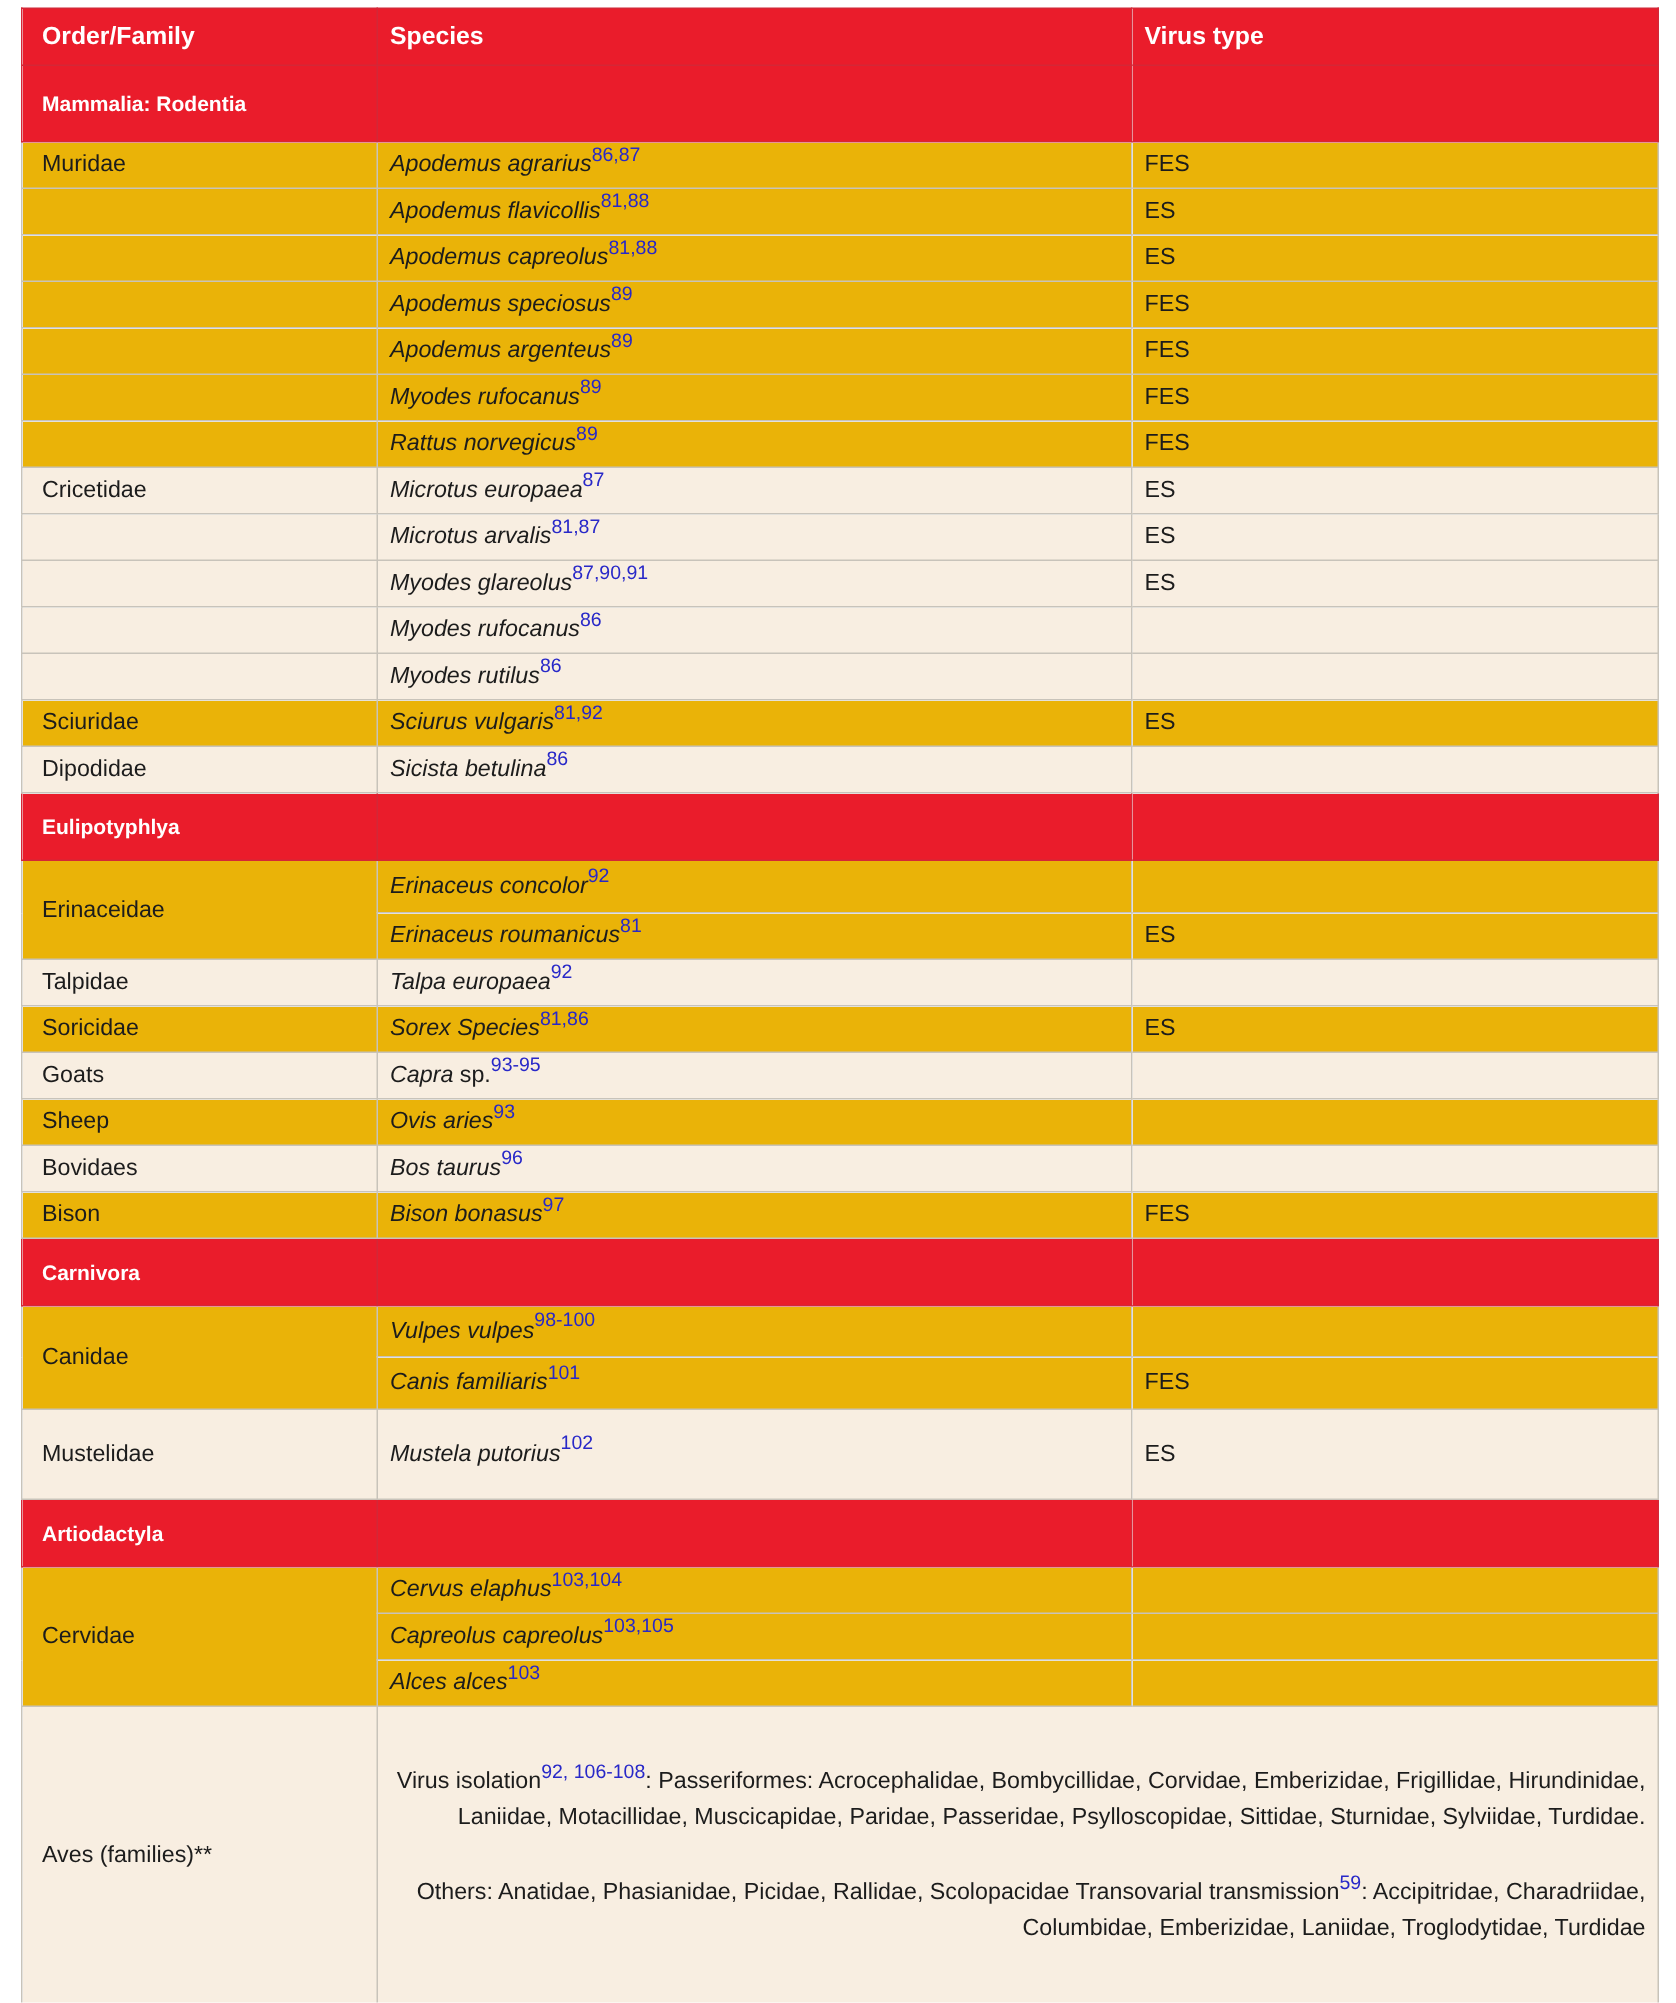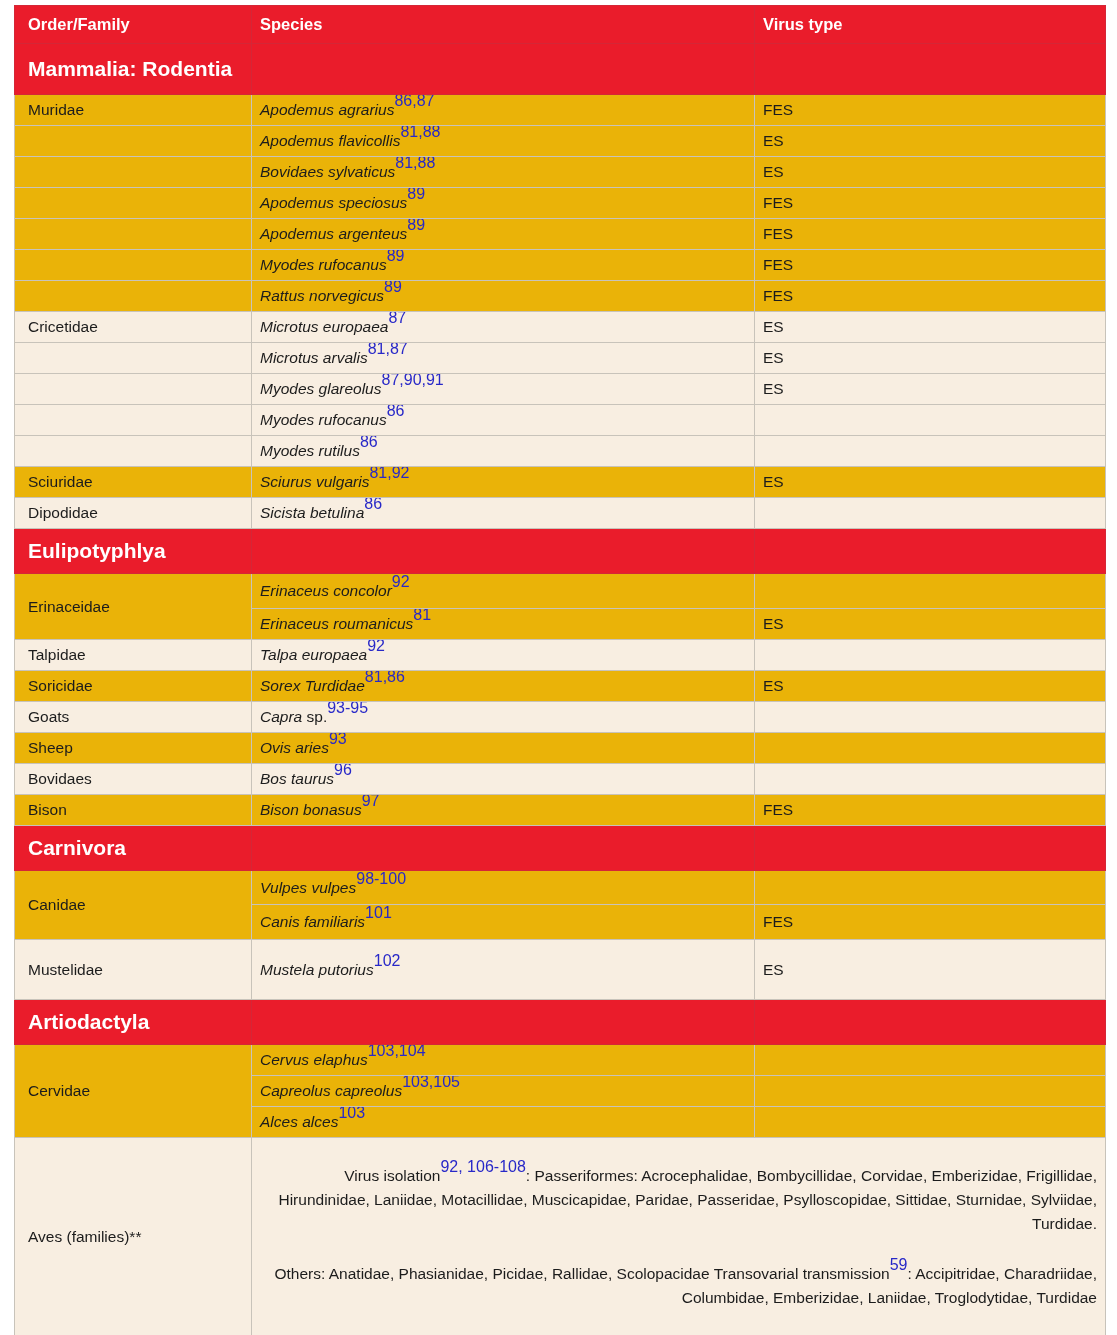"Mammalia: Rodentia" tr.section-row td { font-size: 21px -> 14px }
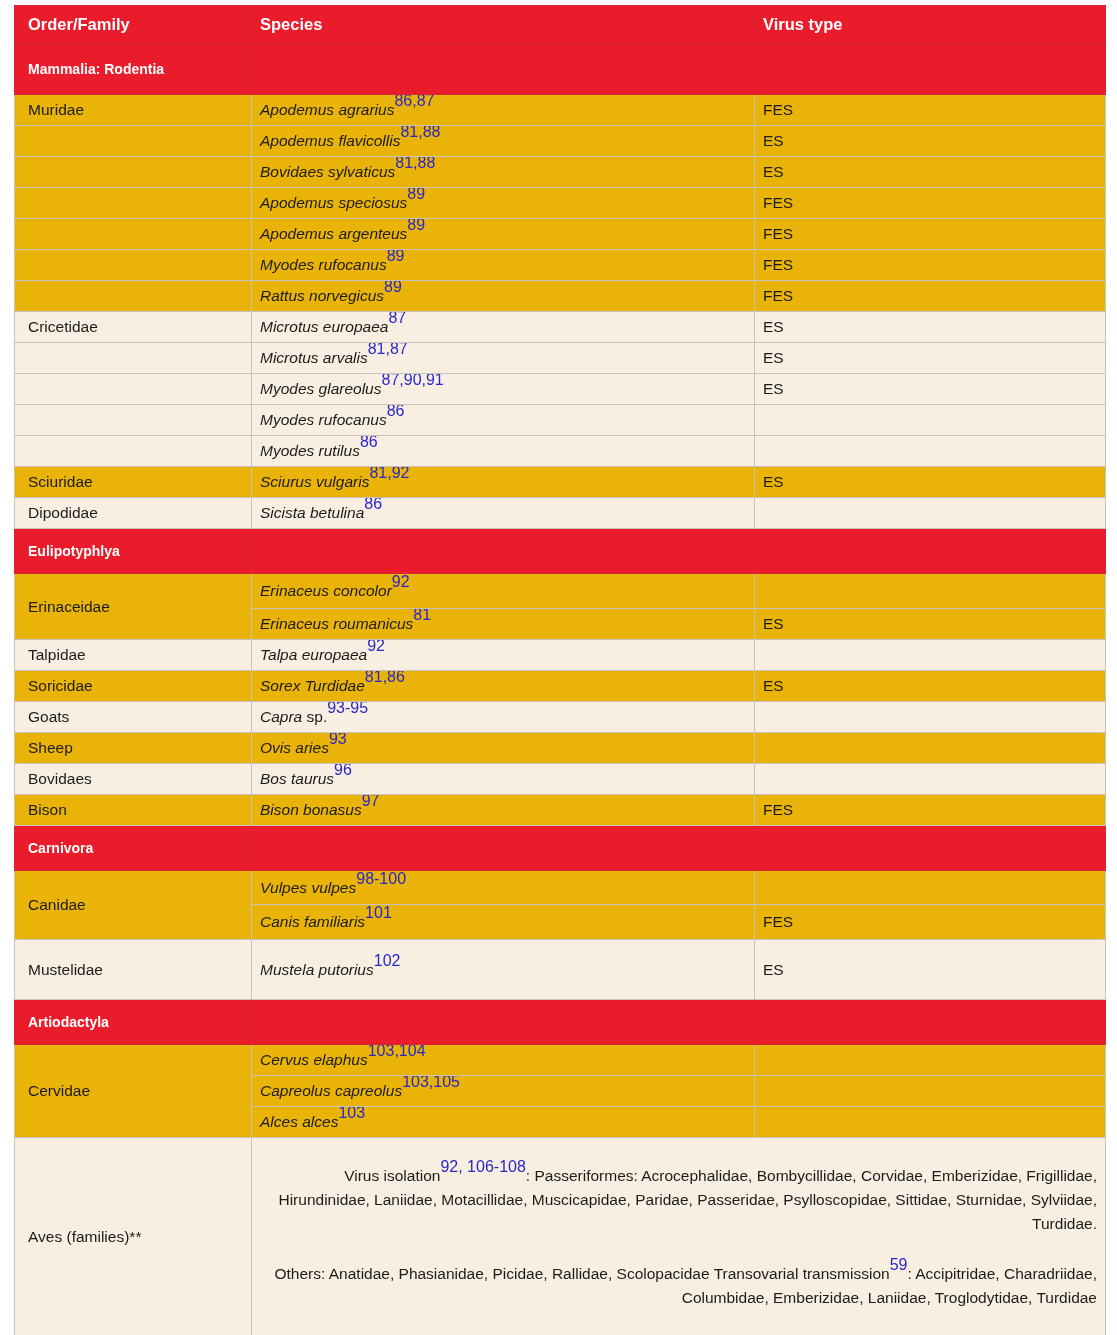"86,87" sup.ref { font-size: 16px -> 13px }
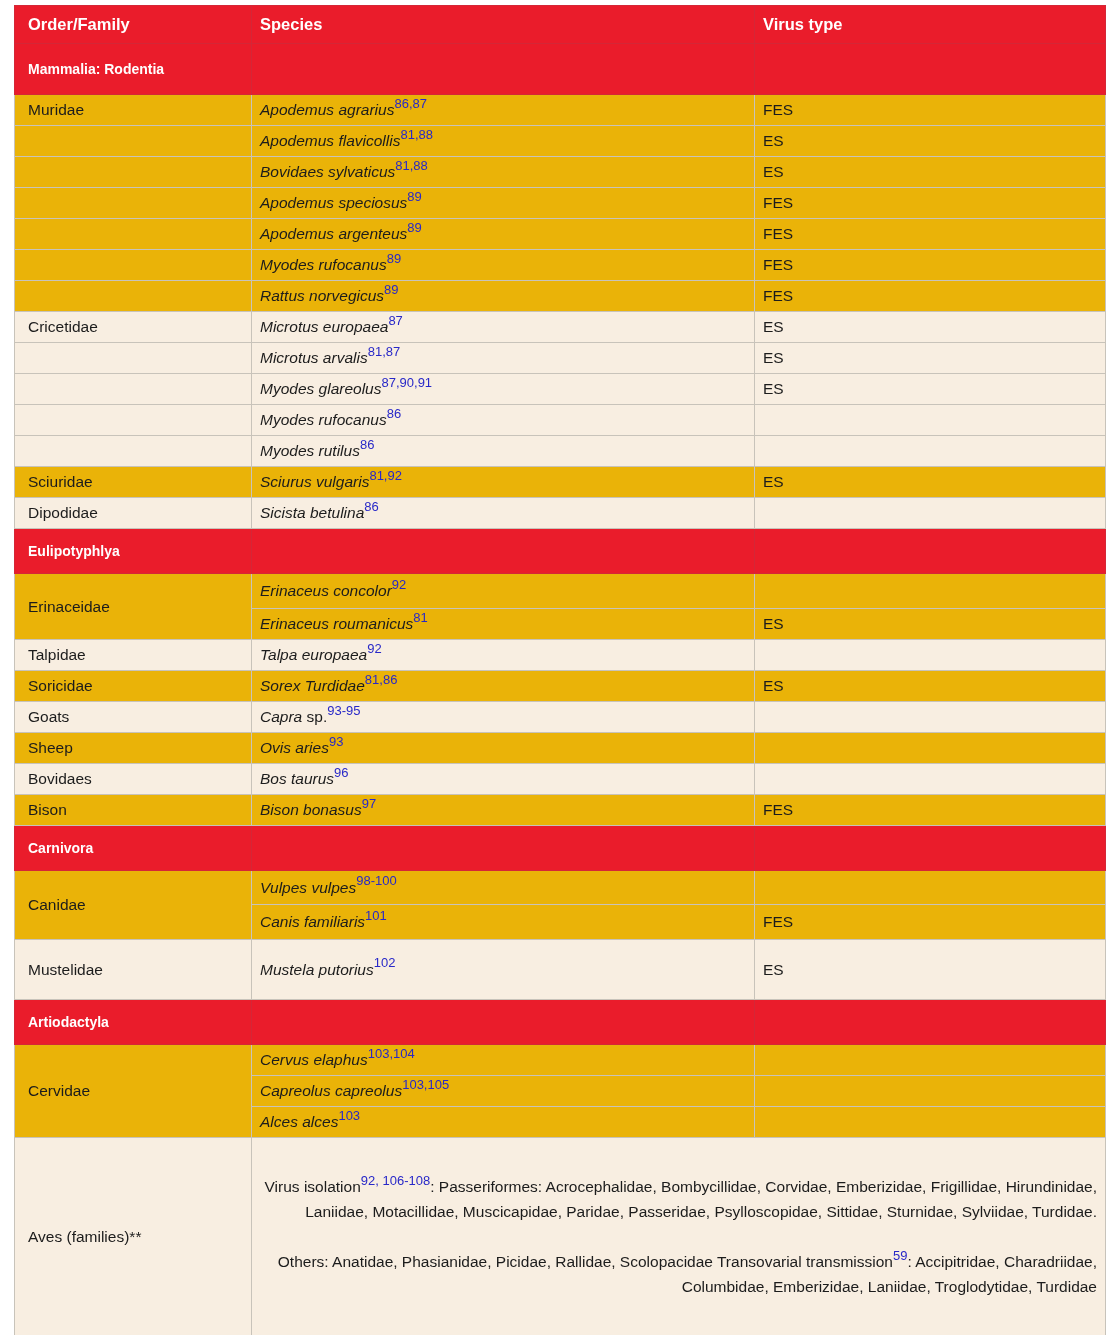"Bovidaes sylvaticus" i { text: Bovidaes sylvaticus -> Apodemus capreolus }
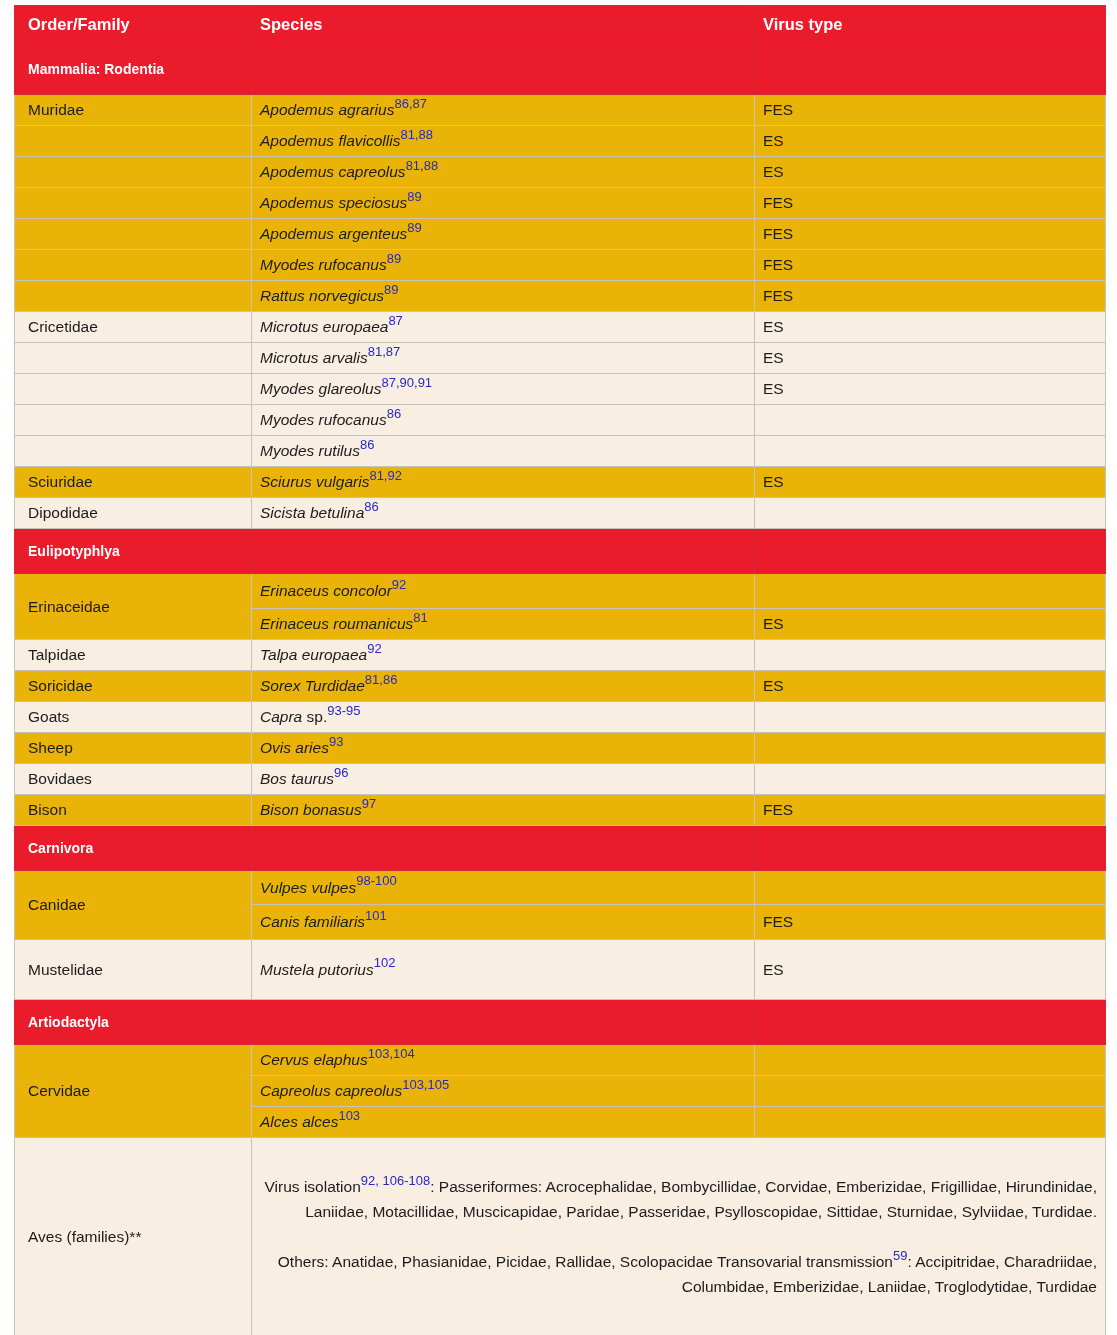"Sorex Turdidae" i { text: Turdidae -> Species }
